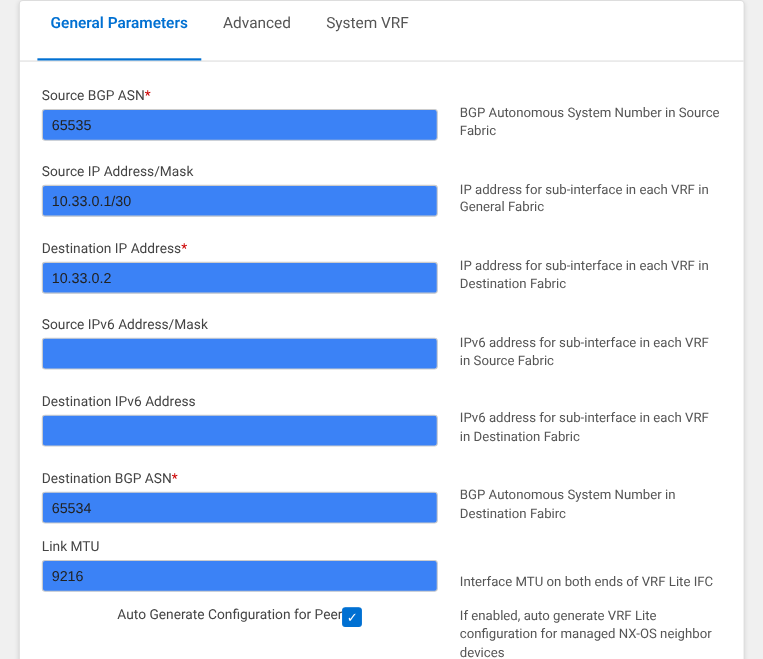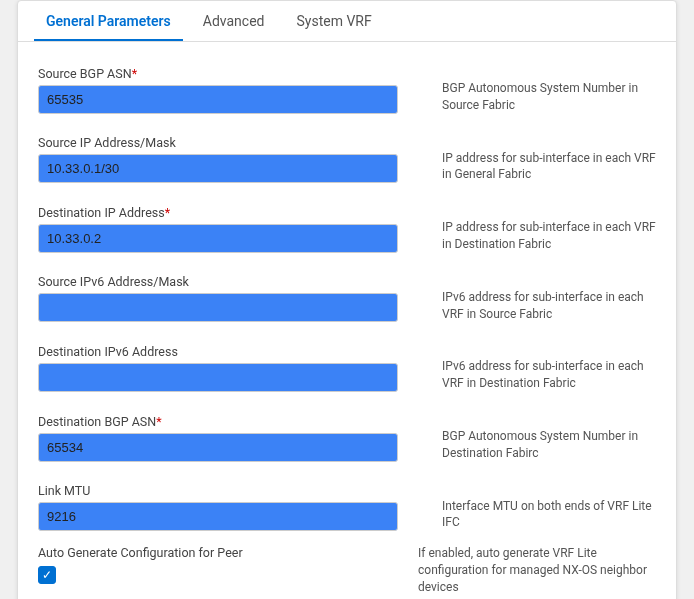"General Parameters" .tab { padding: 12px 12px 10px -> 12px 12px 24px }
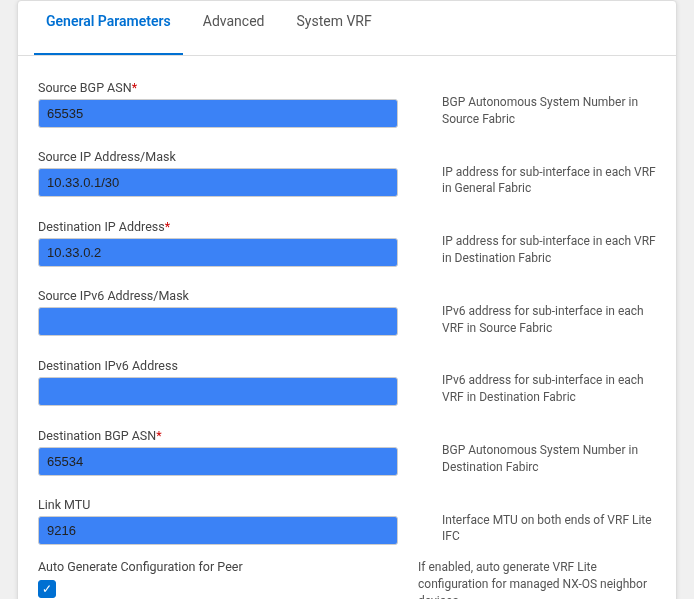"BGP Autonomous System Number in" .form-right { margin-left: 24px -> none }
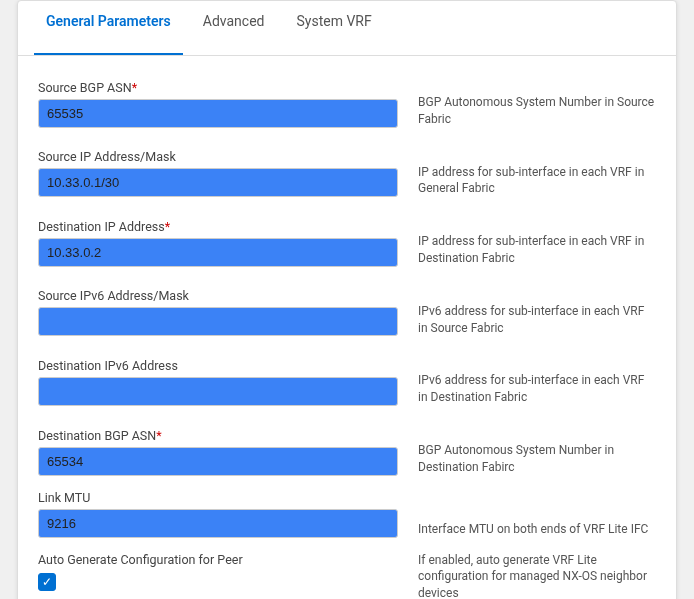"Auto Generate Configuration for Peer" .checkbox-wrapper { flex-direction: column -> none }
